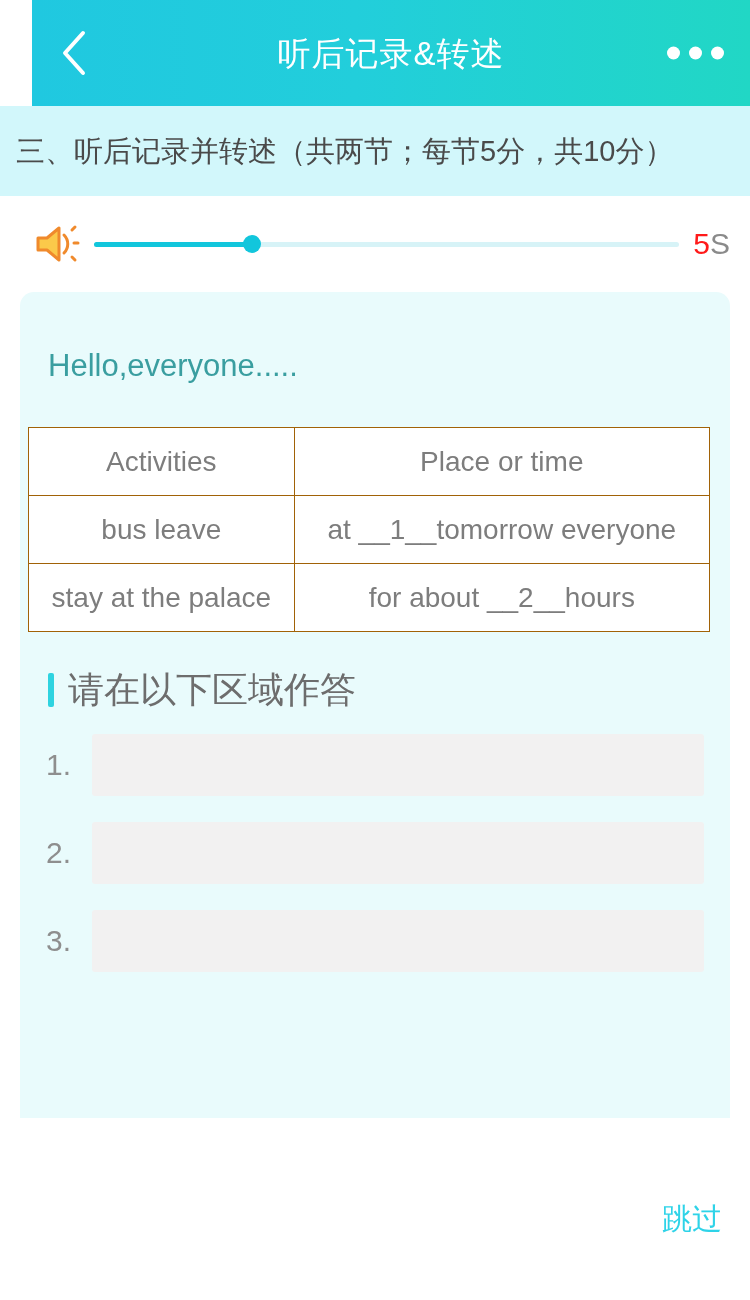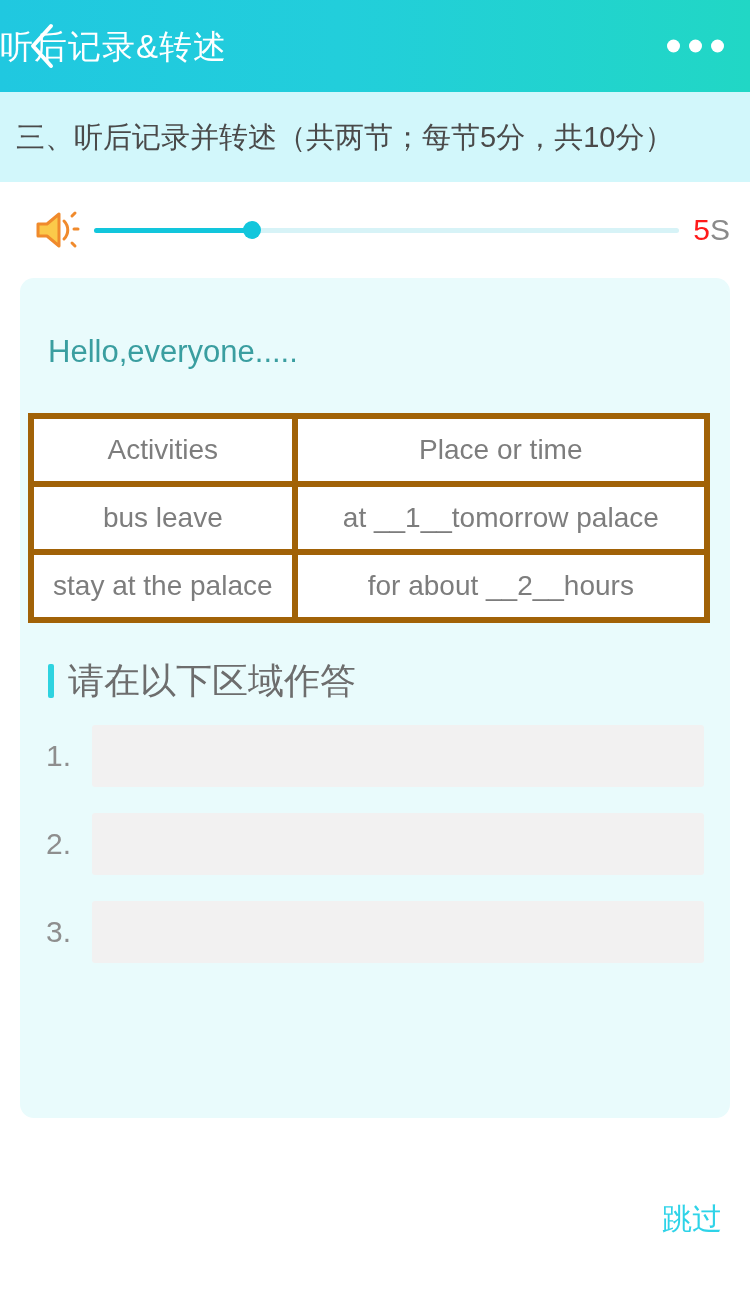"听后记录&转述" .navbar { height: 92px -> 106px; justify-content: none -> center; margin-left: none -> 32px }
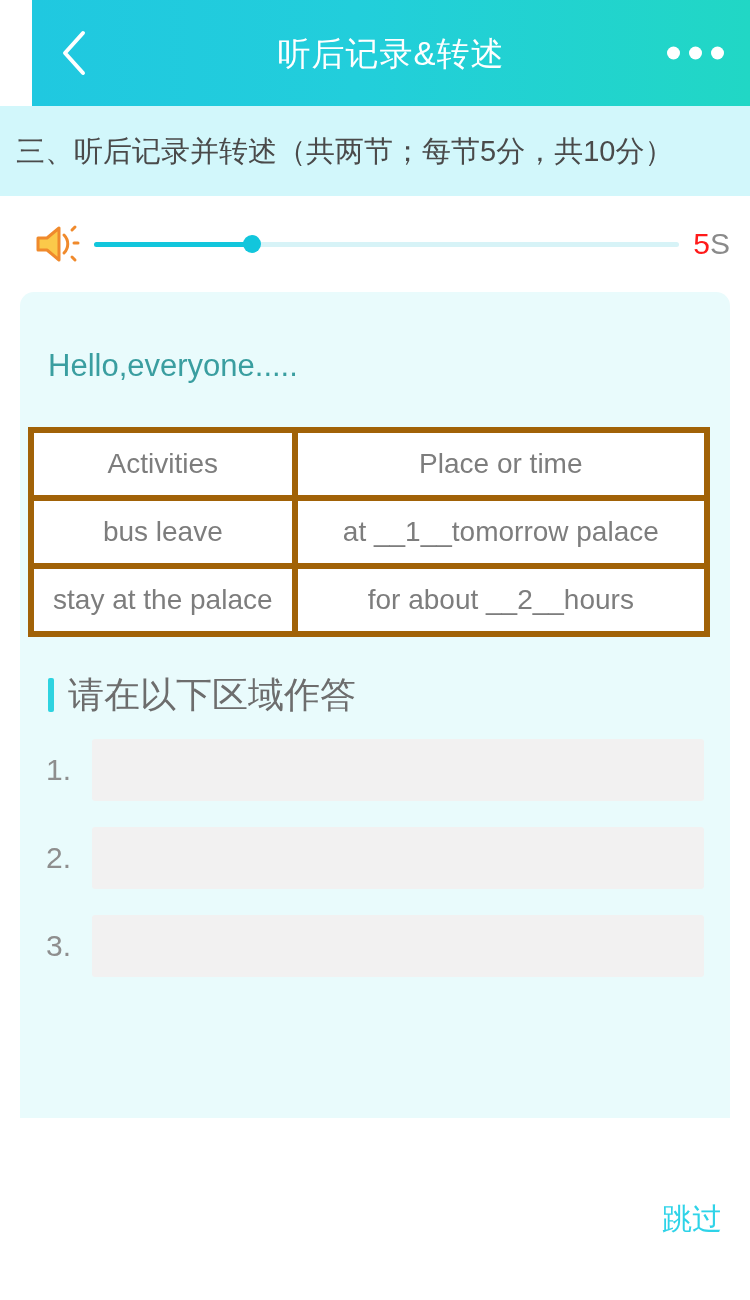"Activities" .note-table td { border: 6px solid #a16207 -> 1px solid #a16207 }
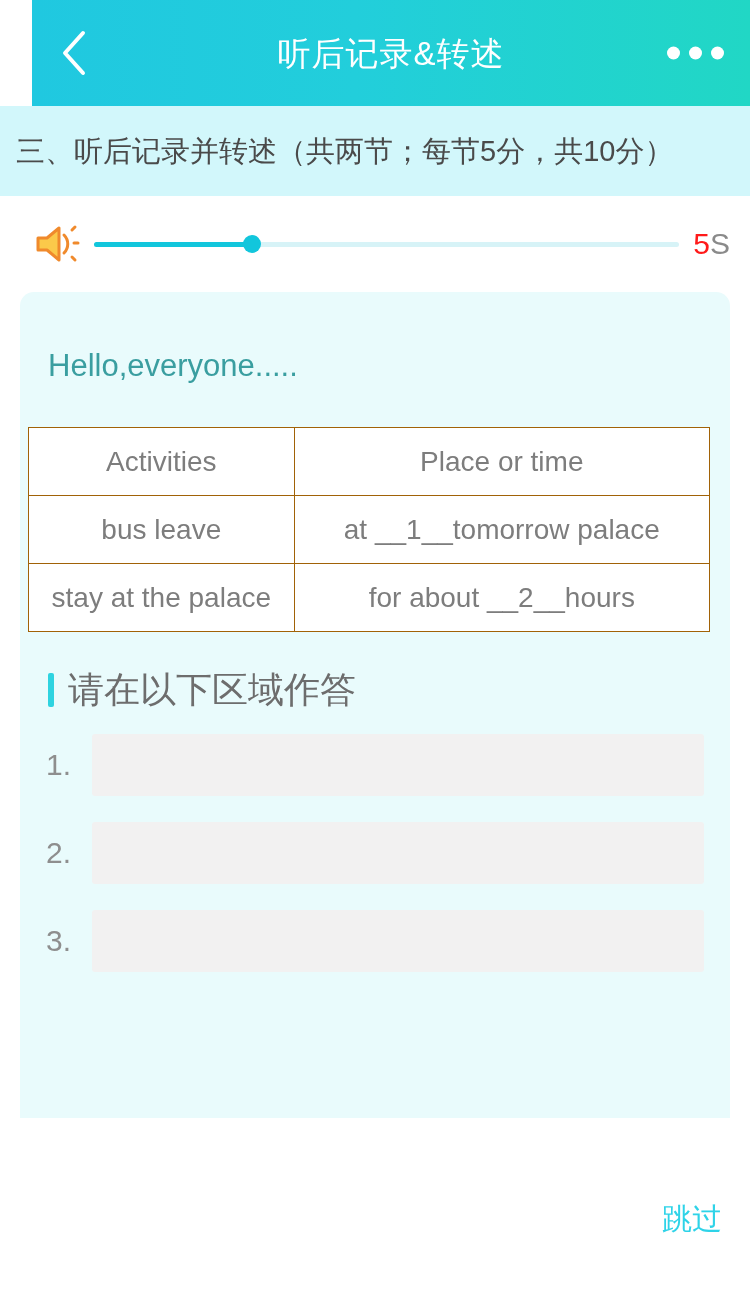"at __1__tomorrow palace" td.col-b { text: palace -> everyone }
